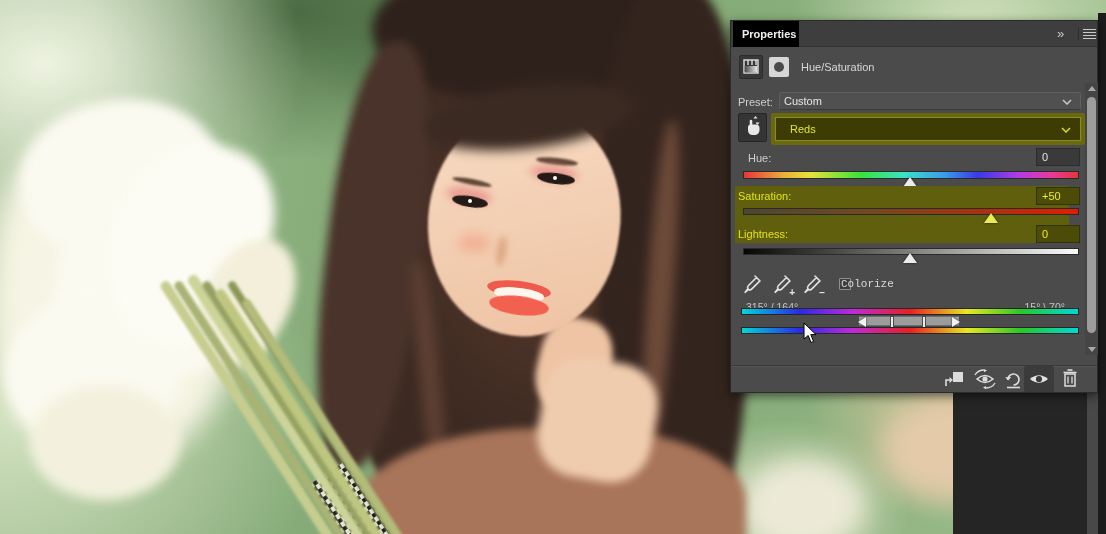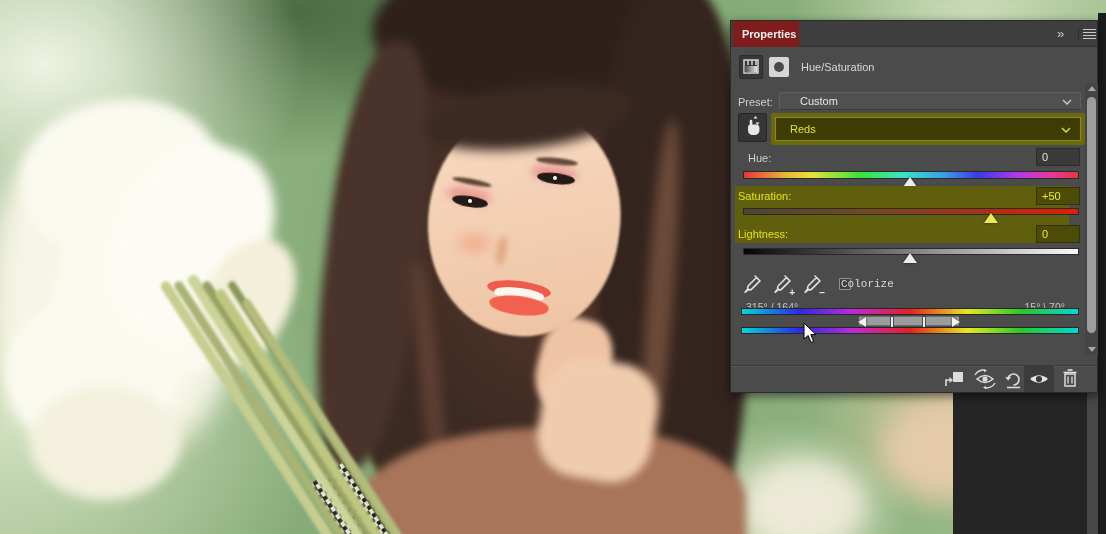"Properties" .tab { background: #7f1d1d -> #000000 }
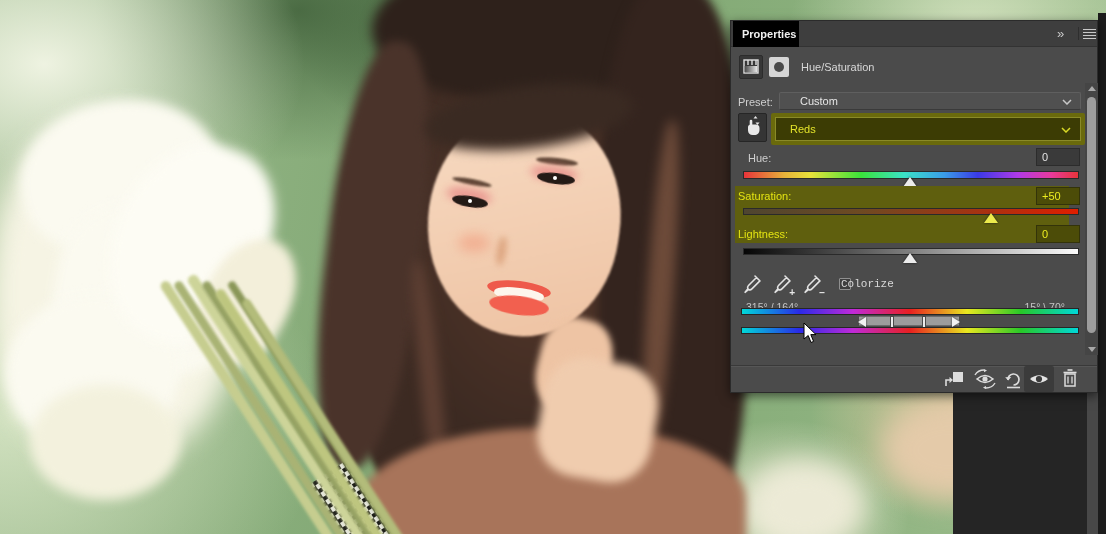"Custom" .preset-dd { padding-left: 20px -> 4px }
